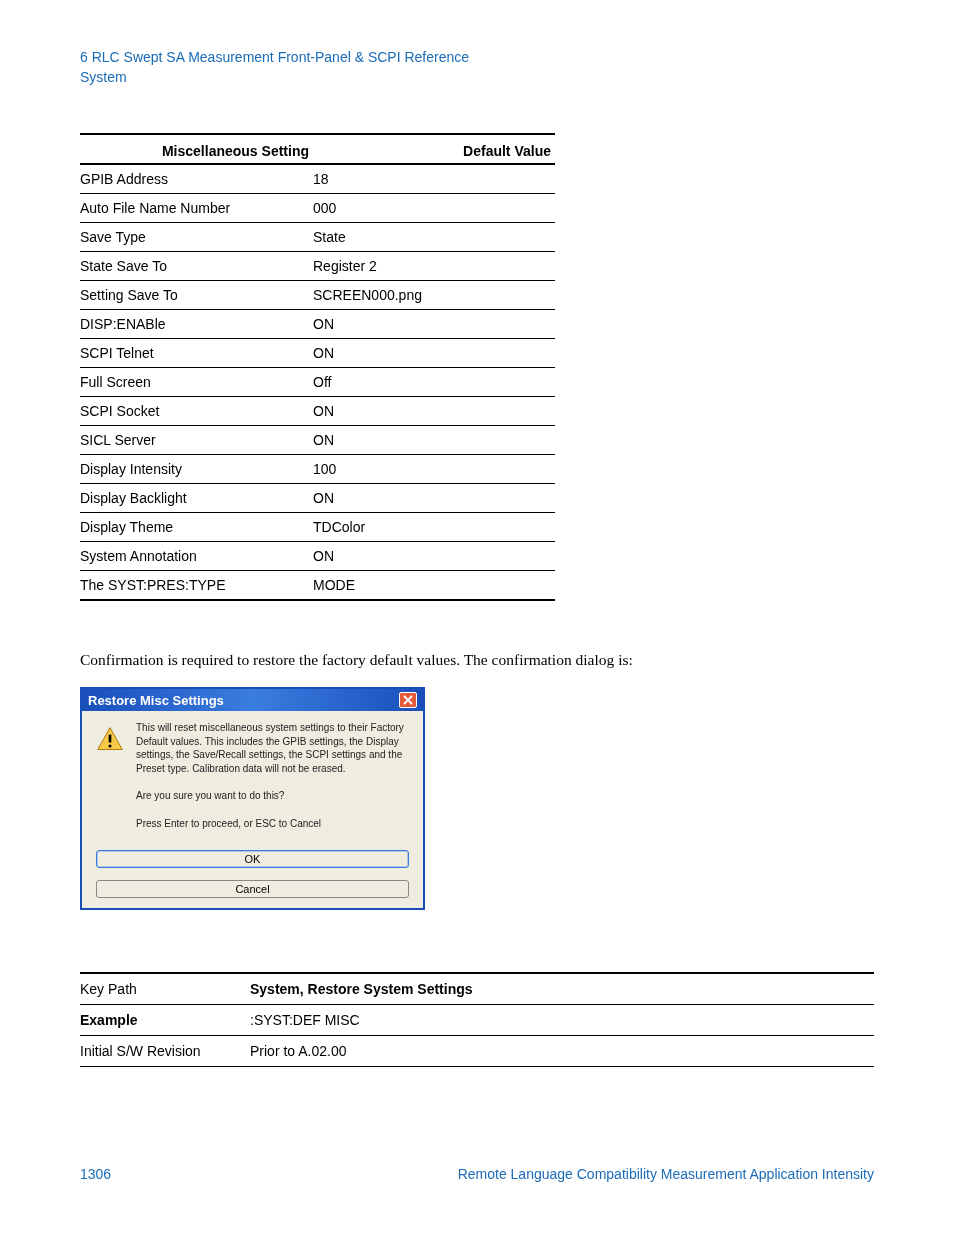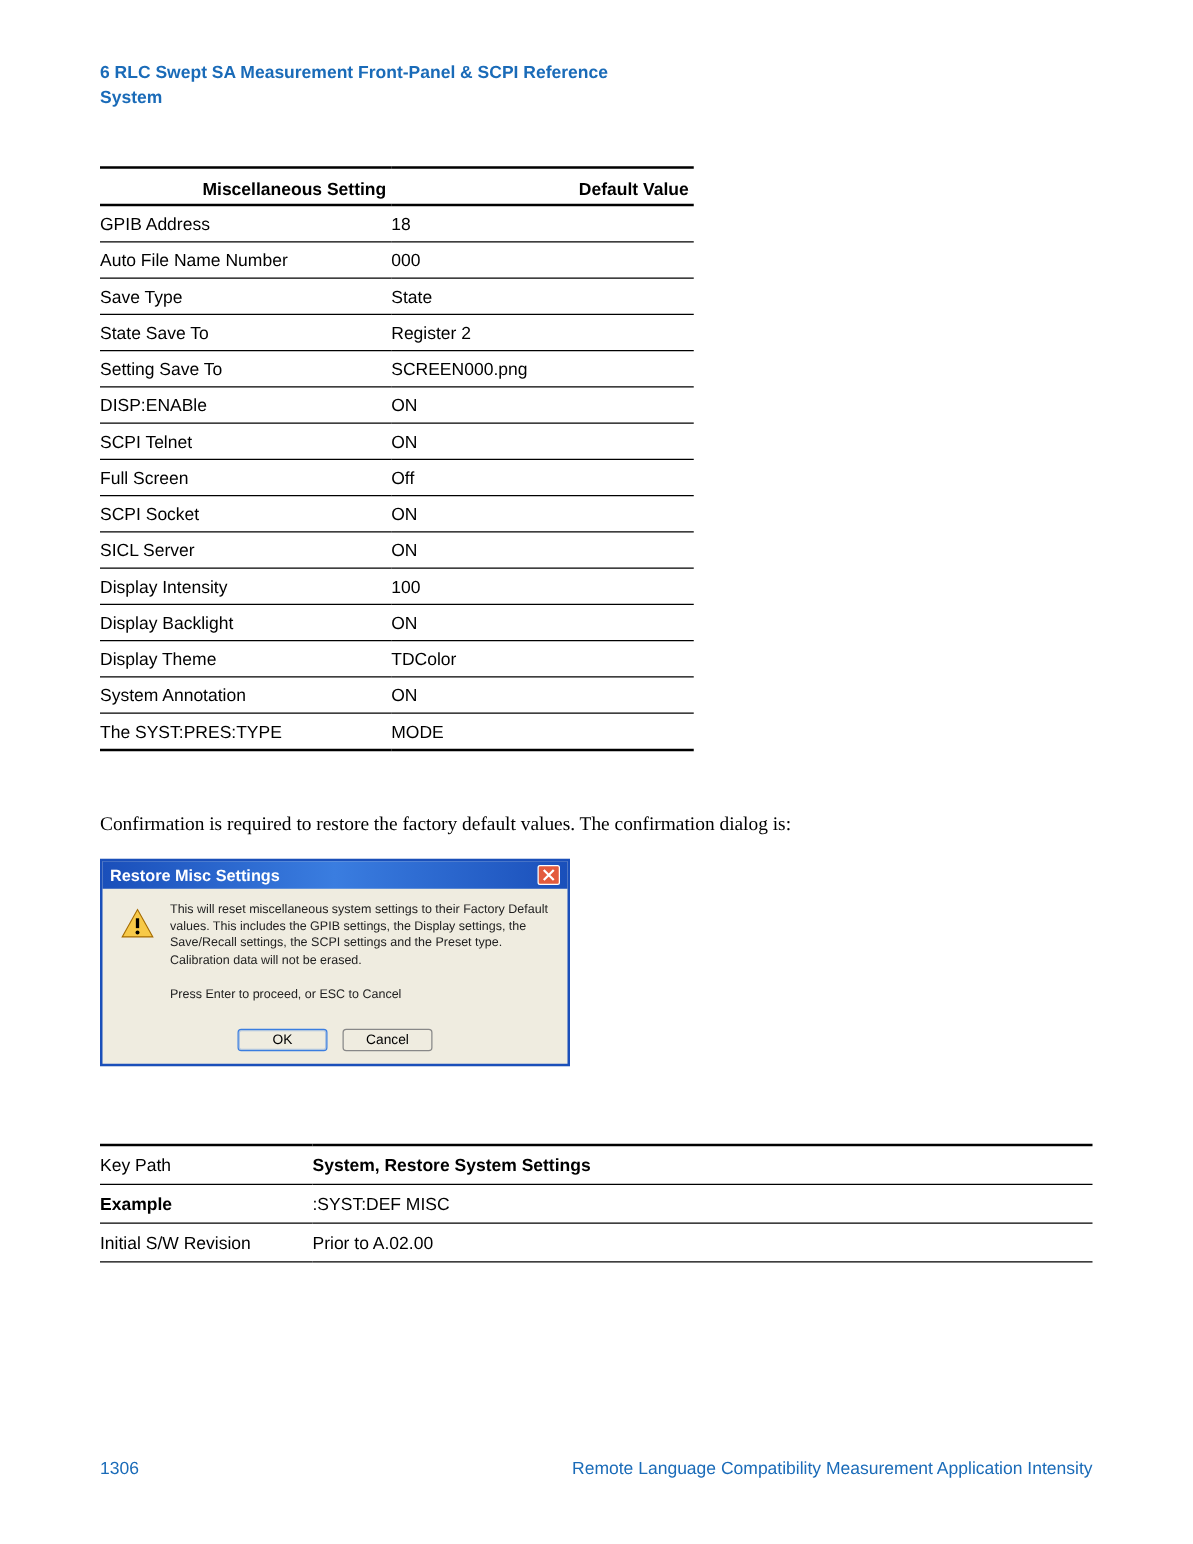"6 RLC Swept SA Measurement" .header-link { font-weight: bold -> none }
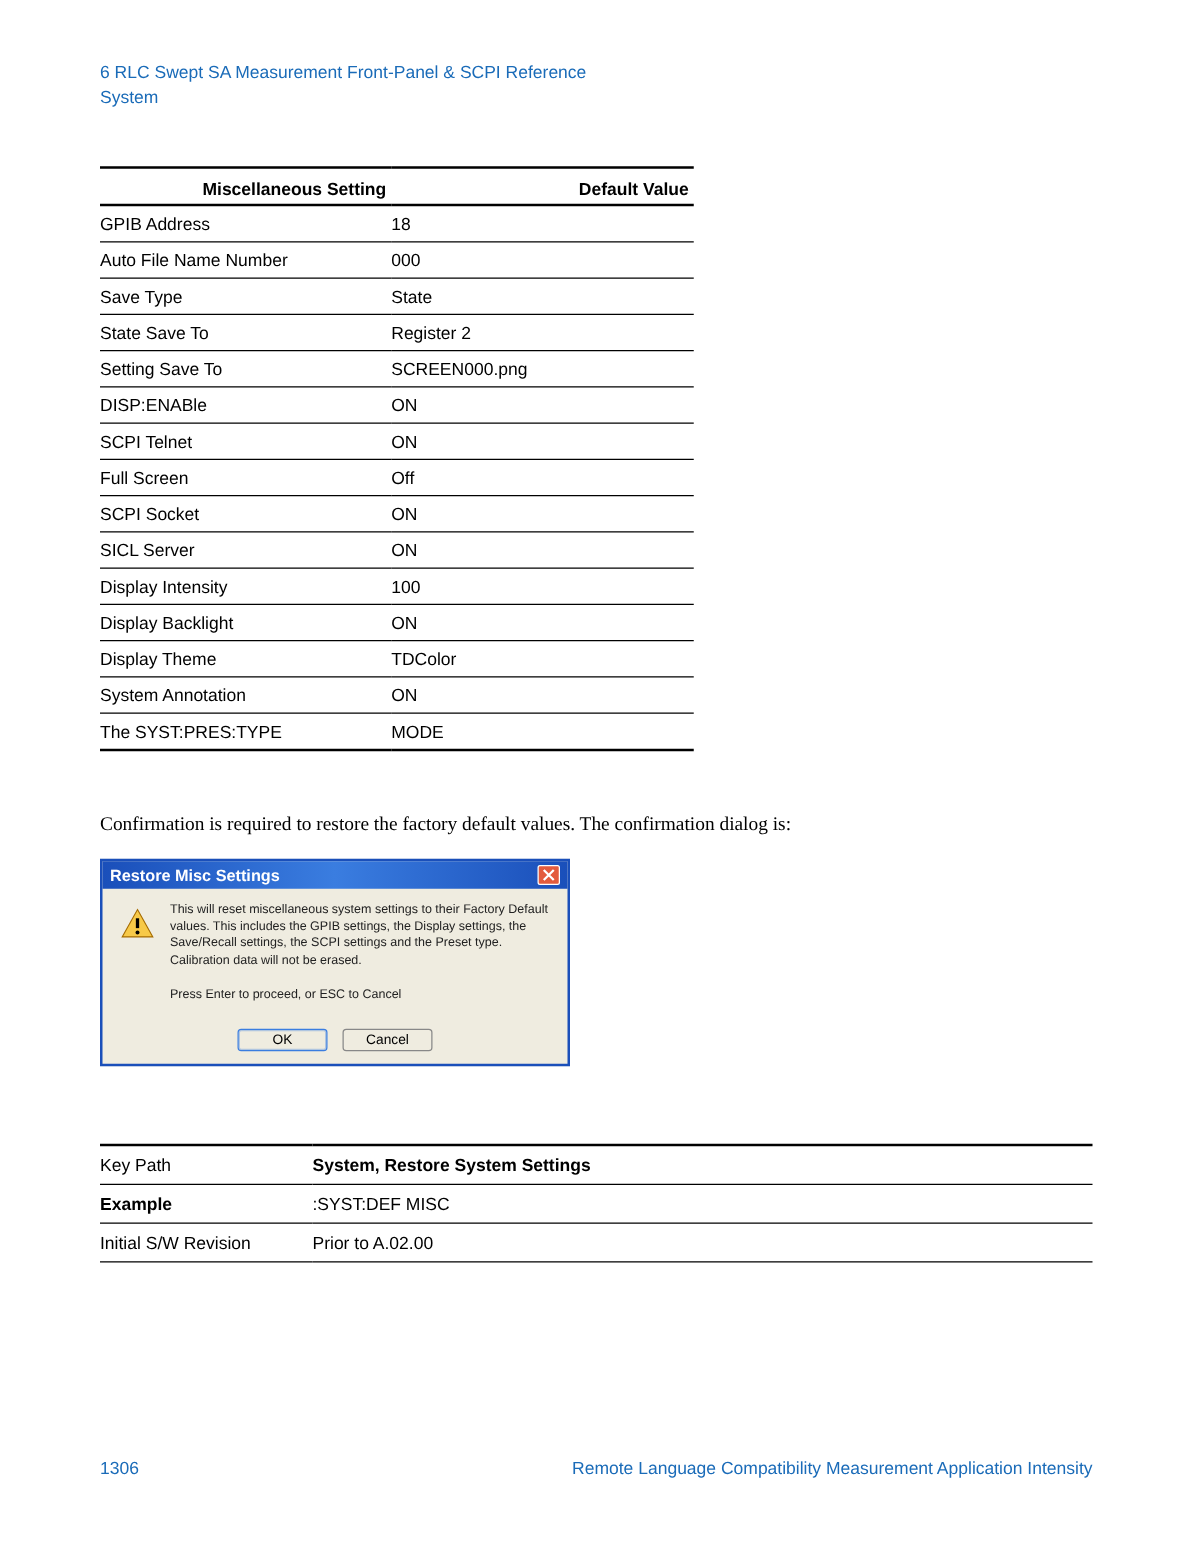"Restore Misc Settings" .dialog { width: 376px -> 345px }
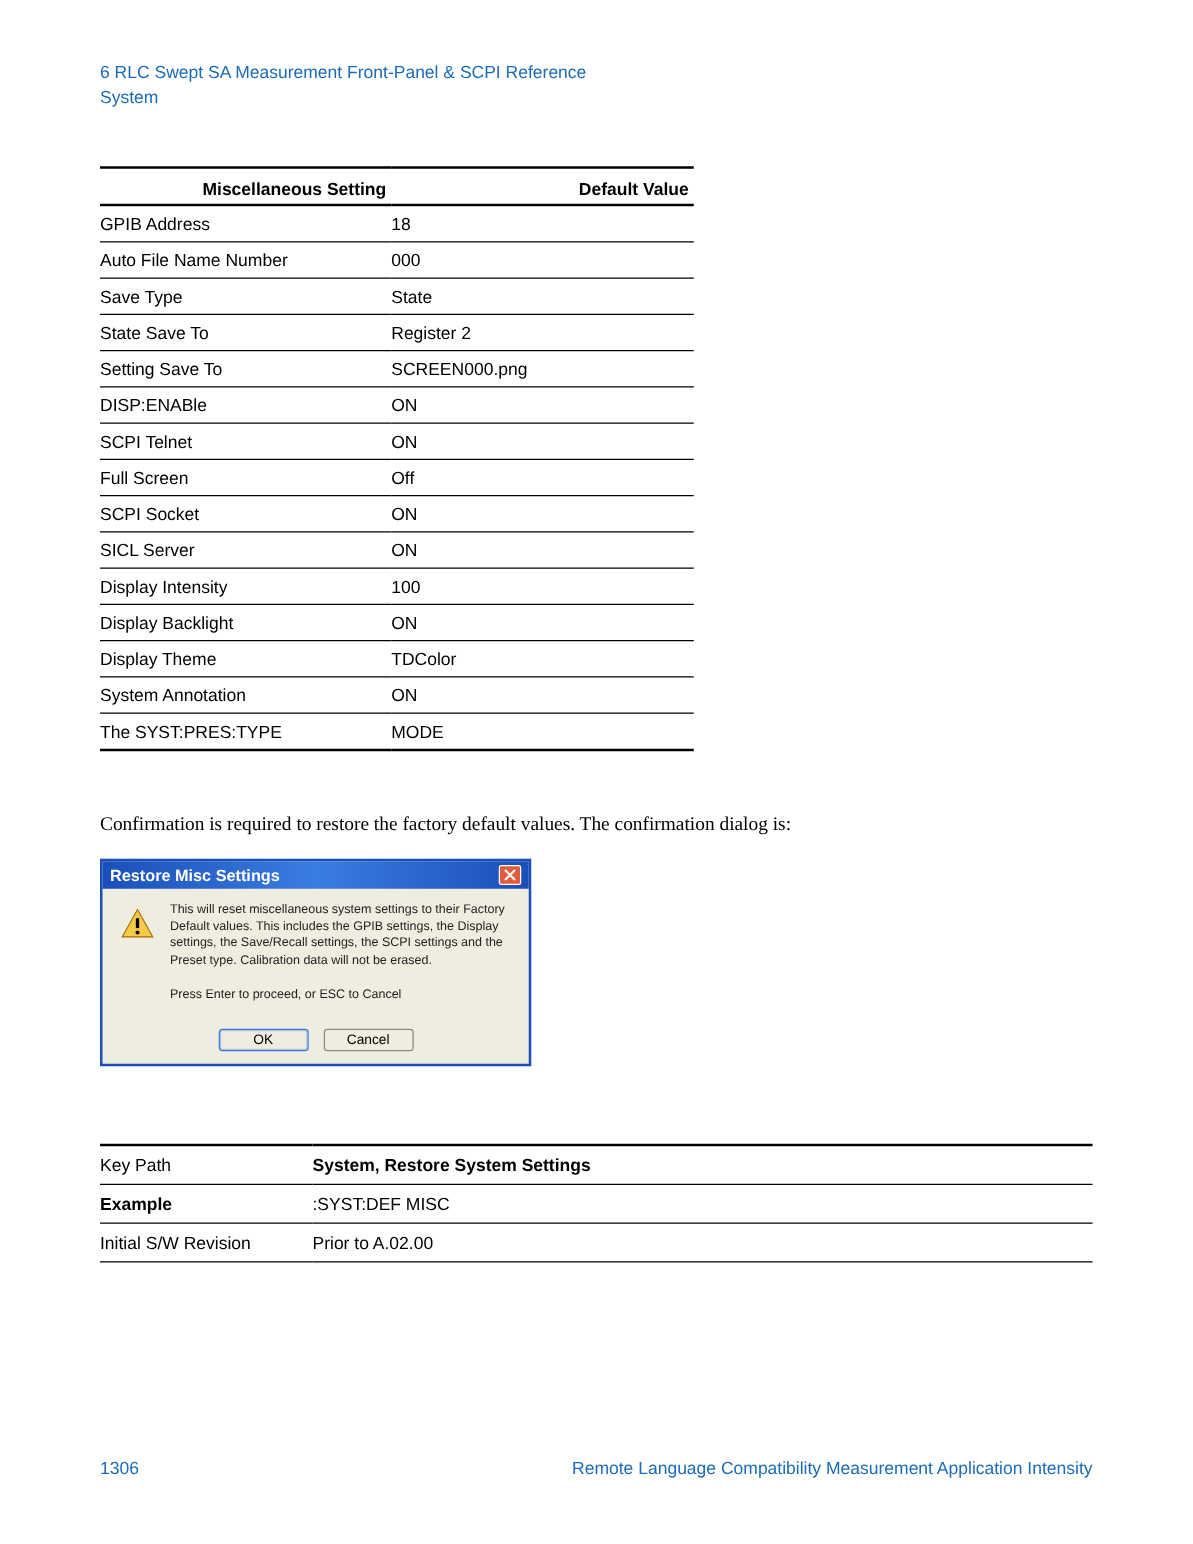"Are you sure you want" p { html: none -> <p>Are you sure you want to do this?</p> }
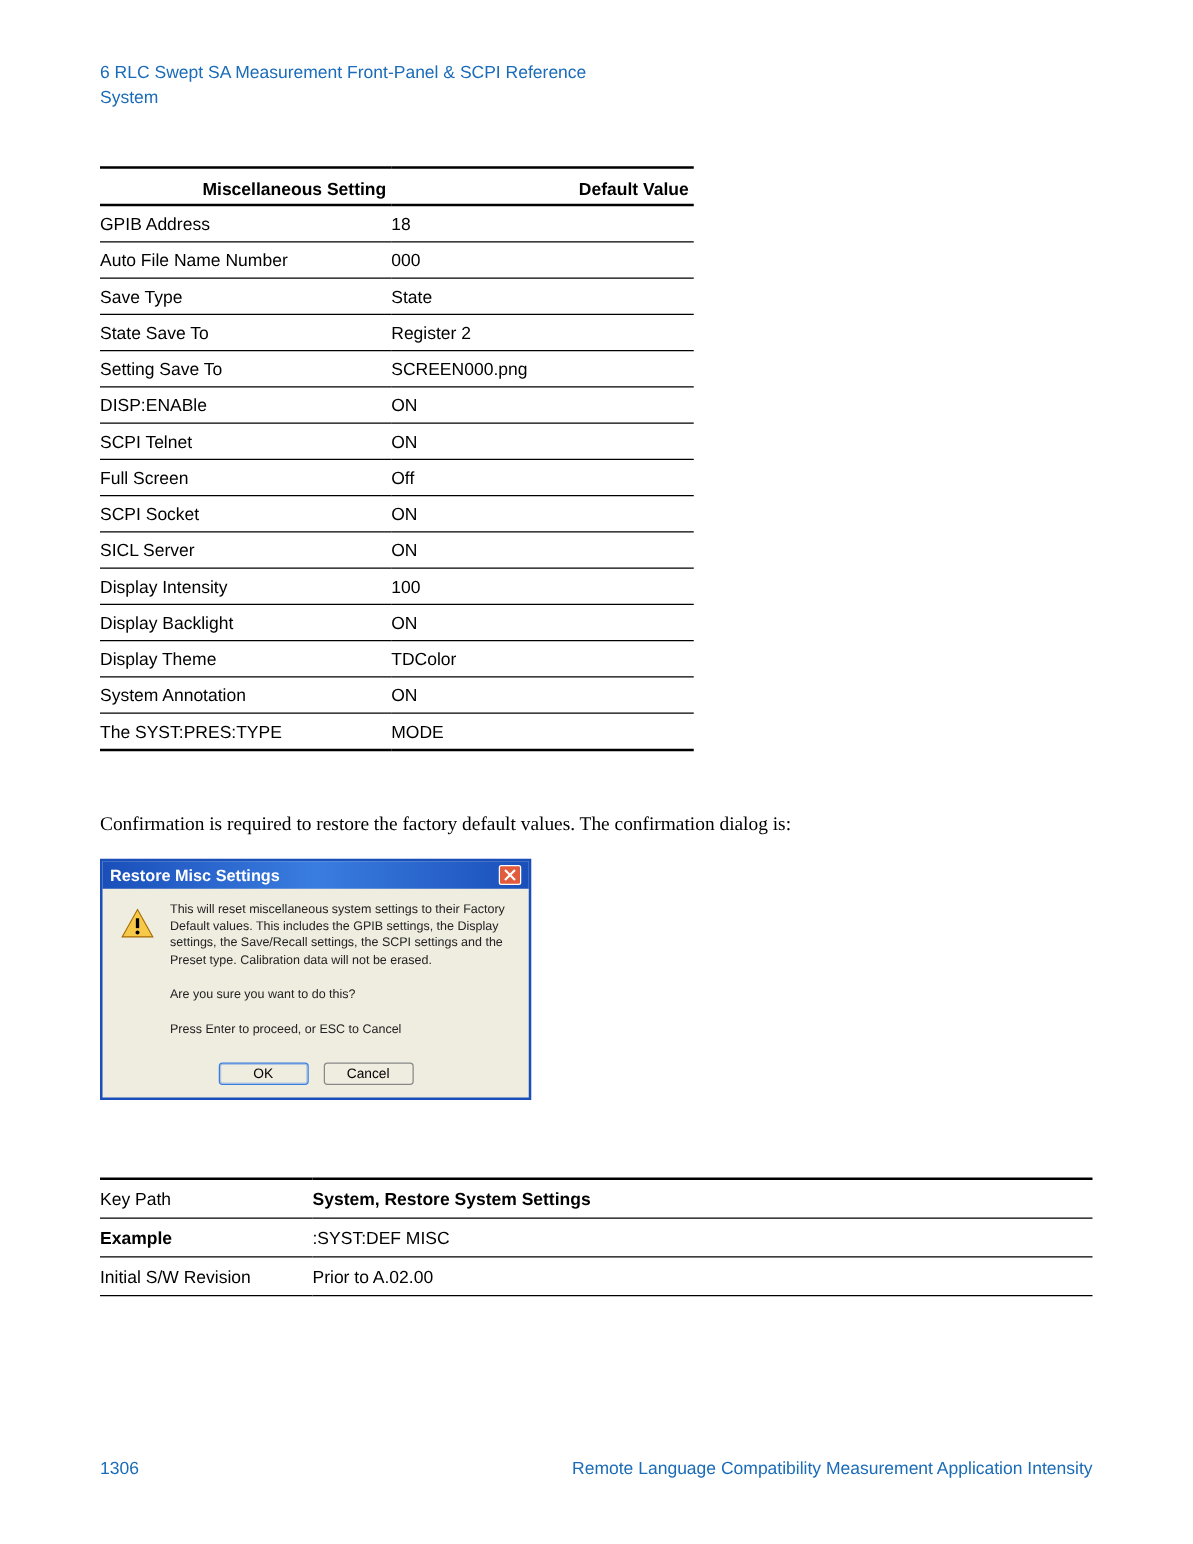"OK" .dialog-buttons { flex-direction: none -> column }
